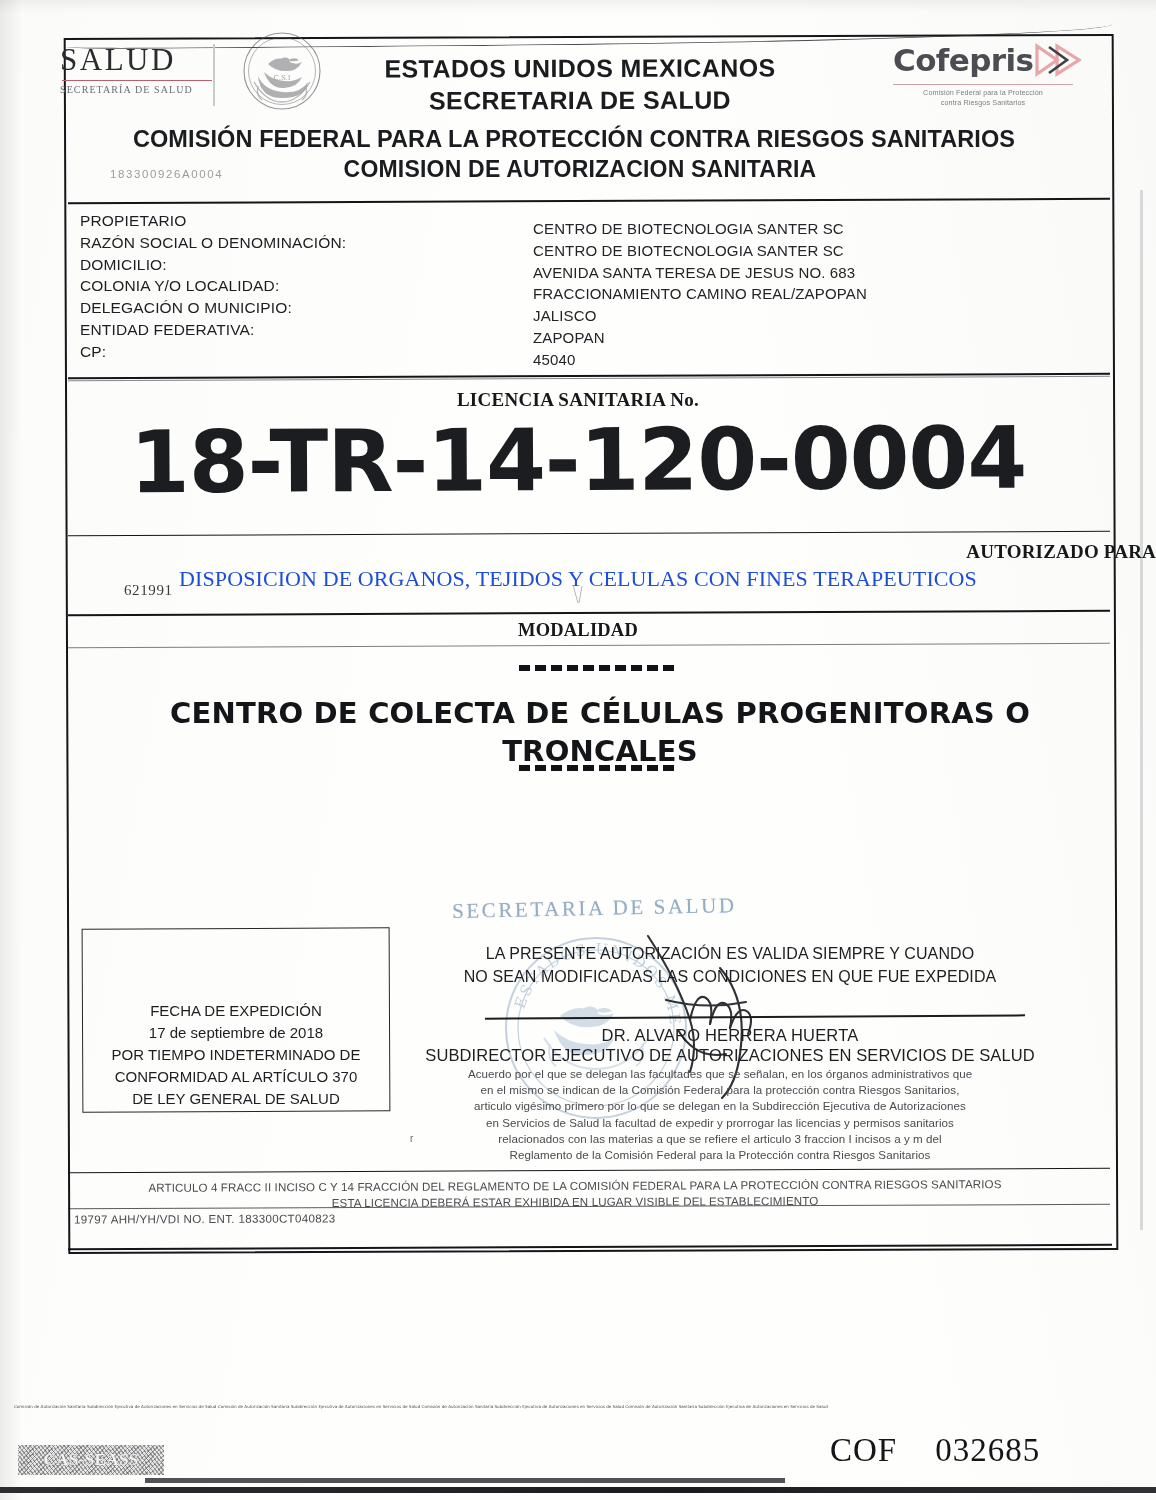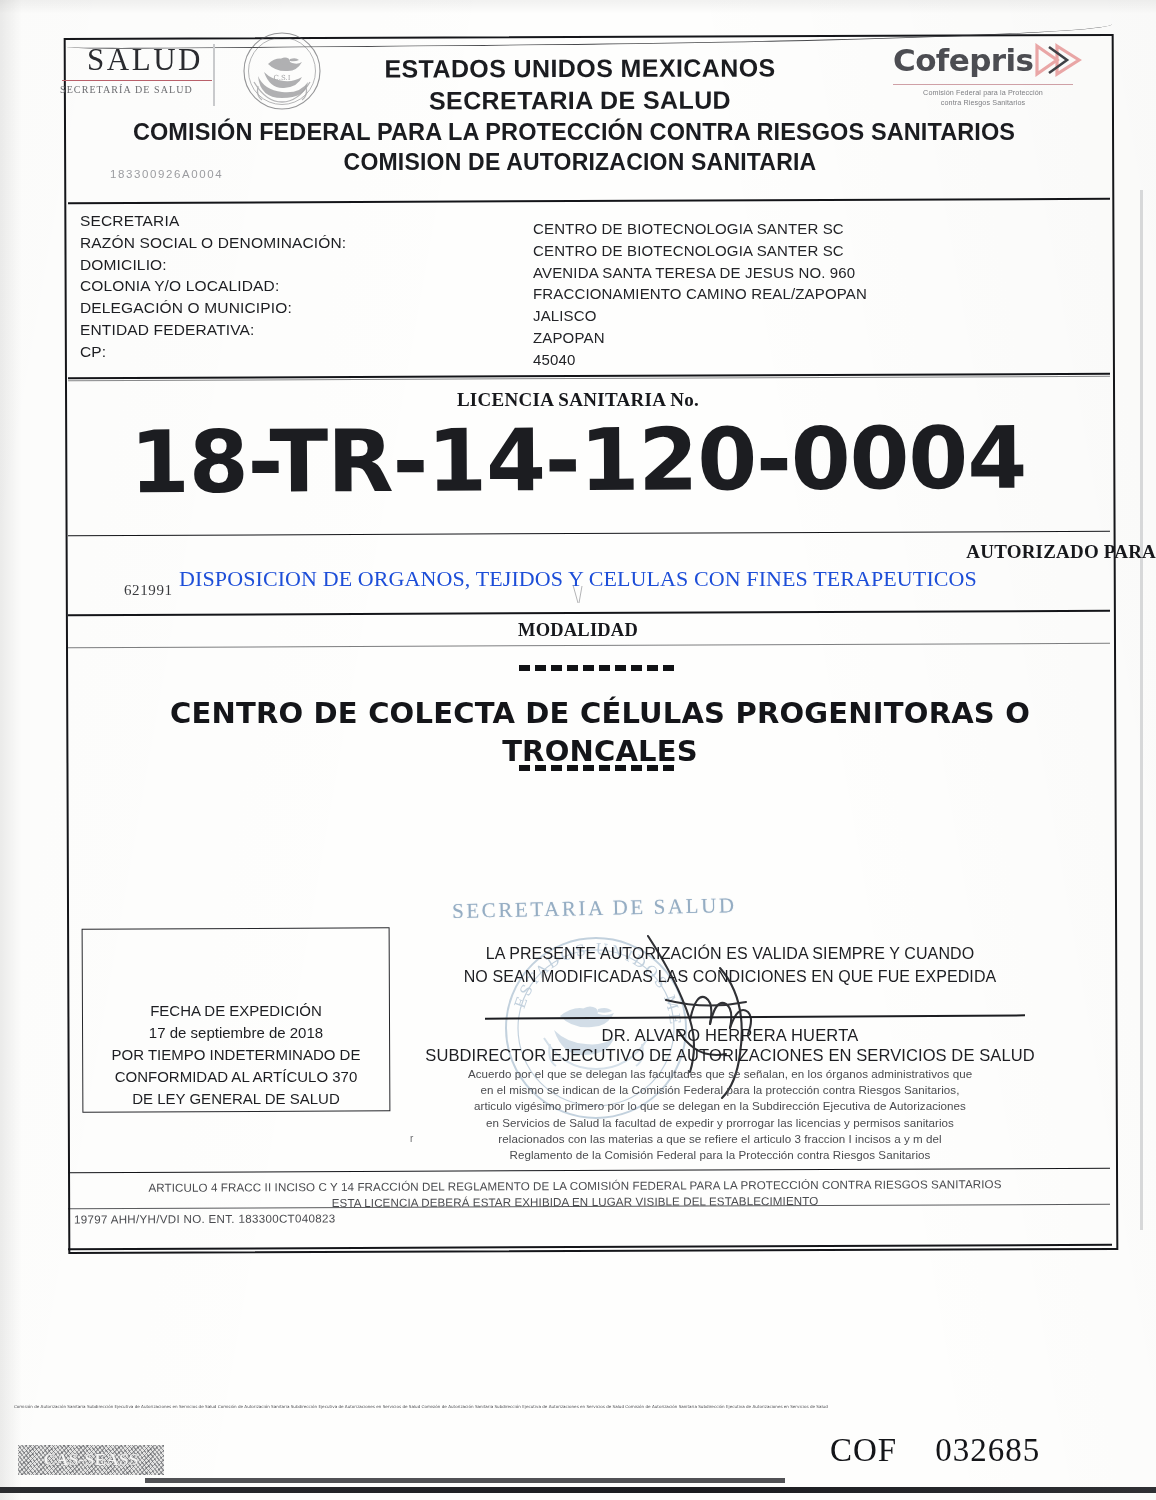"SALUD" .salud-word { text-align: center -> none }
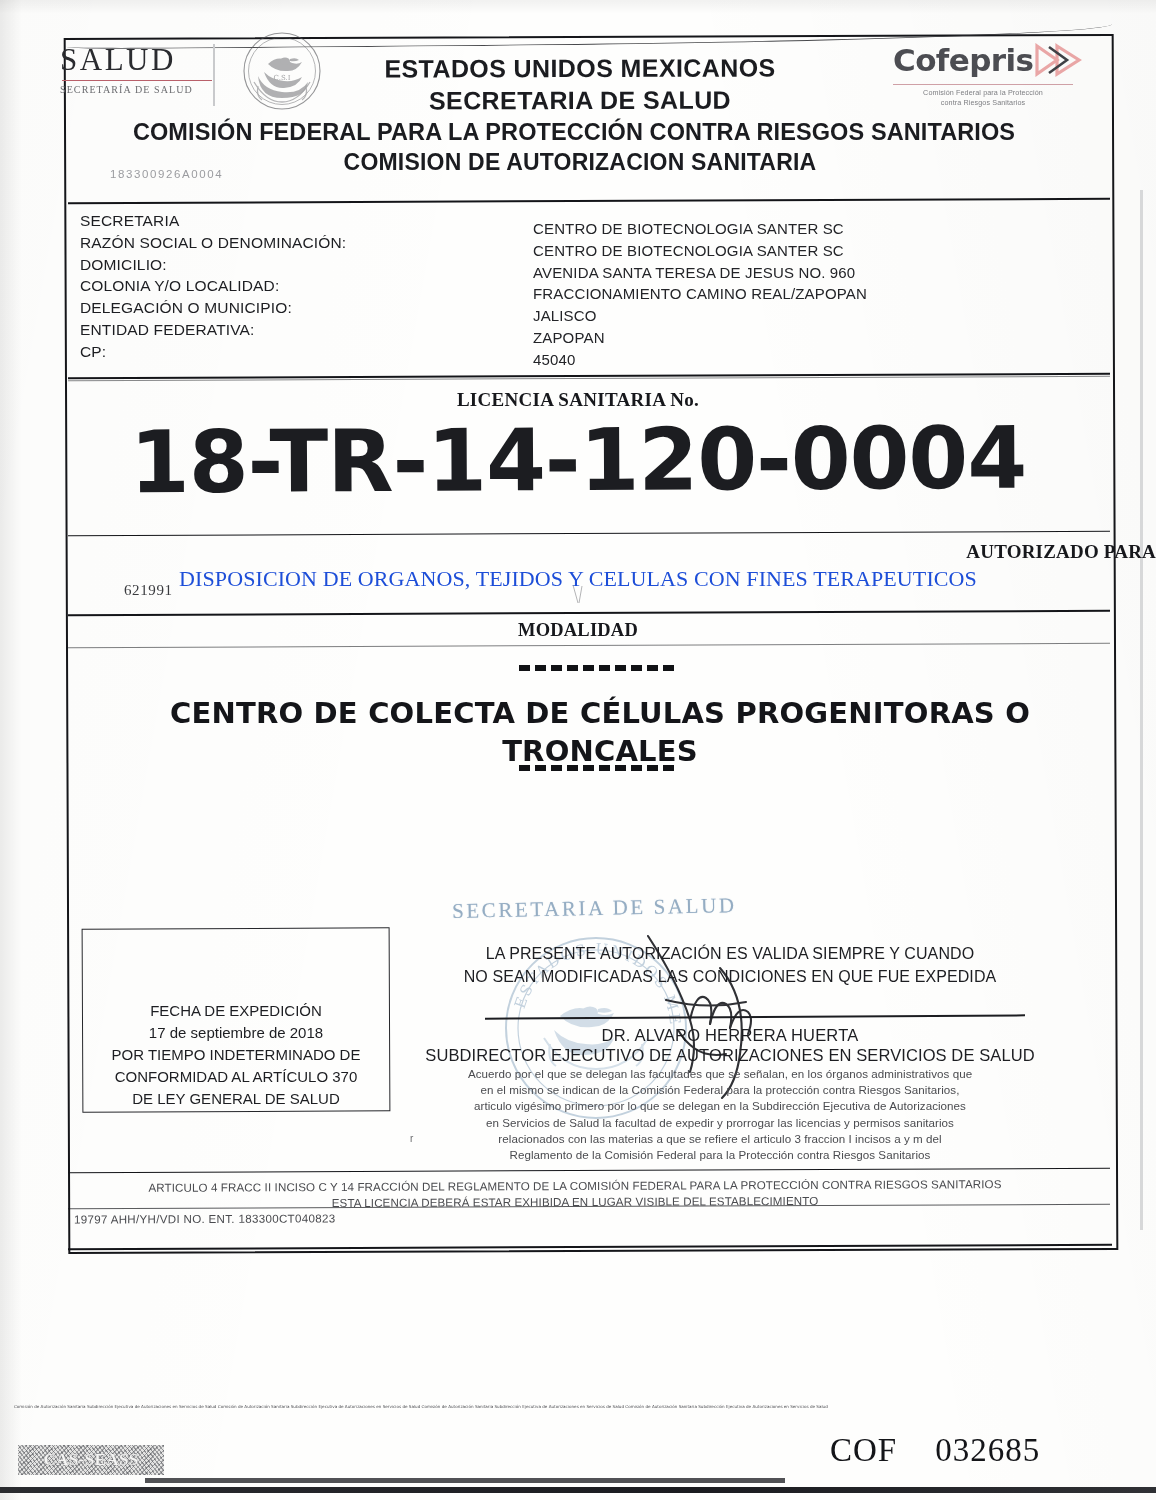"COMISIÓN FEDERAL PARA LA PROTECCIÓN CONTRA" .t3 { margin-top: 1px -> 8px }
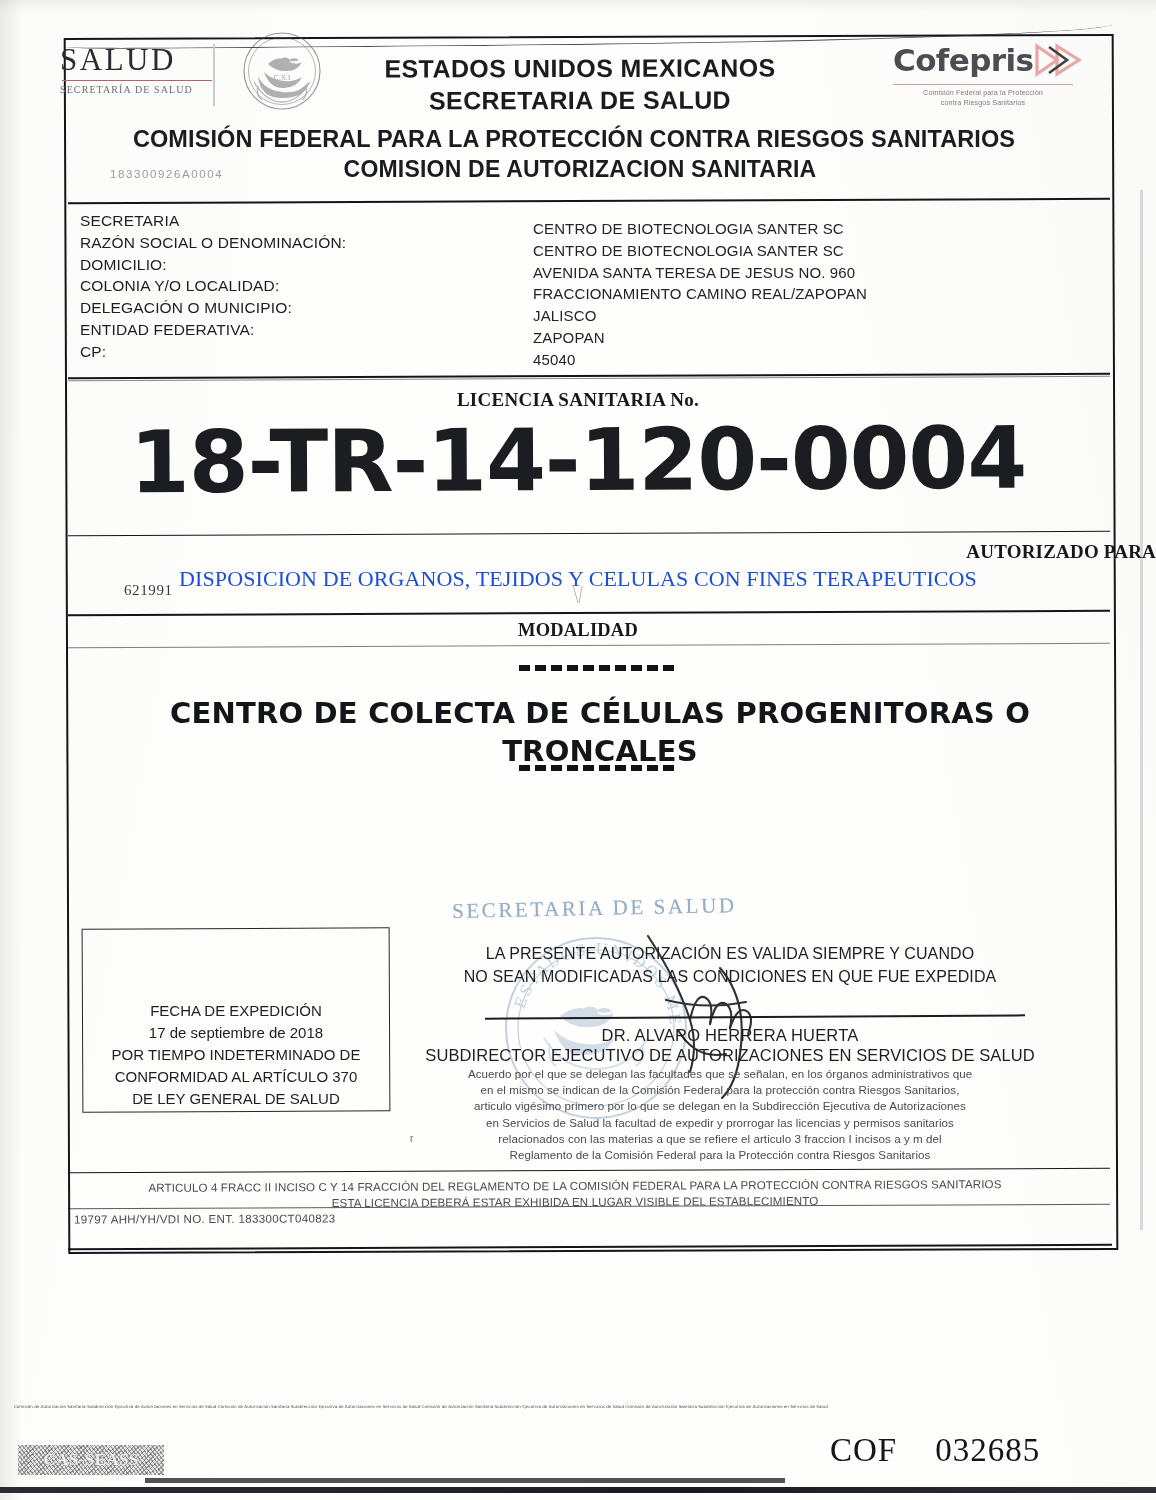"SECRETARIA" div { text: SECRETARIA -> PROPIETARIO }
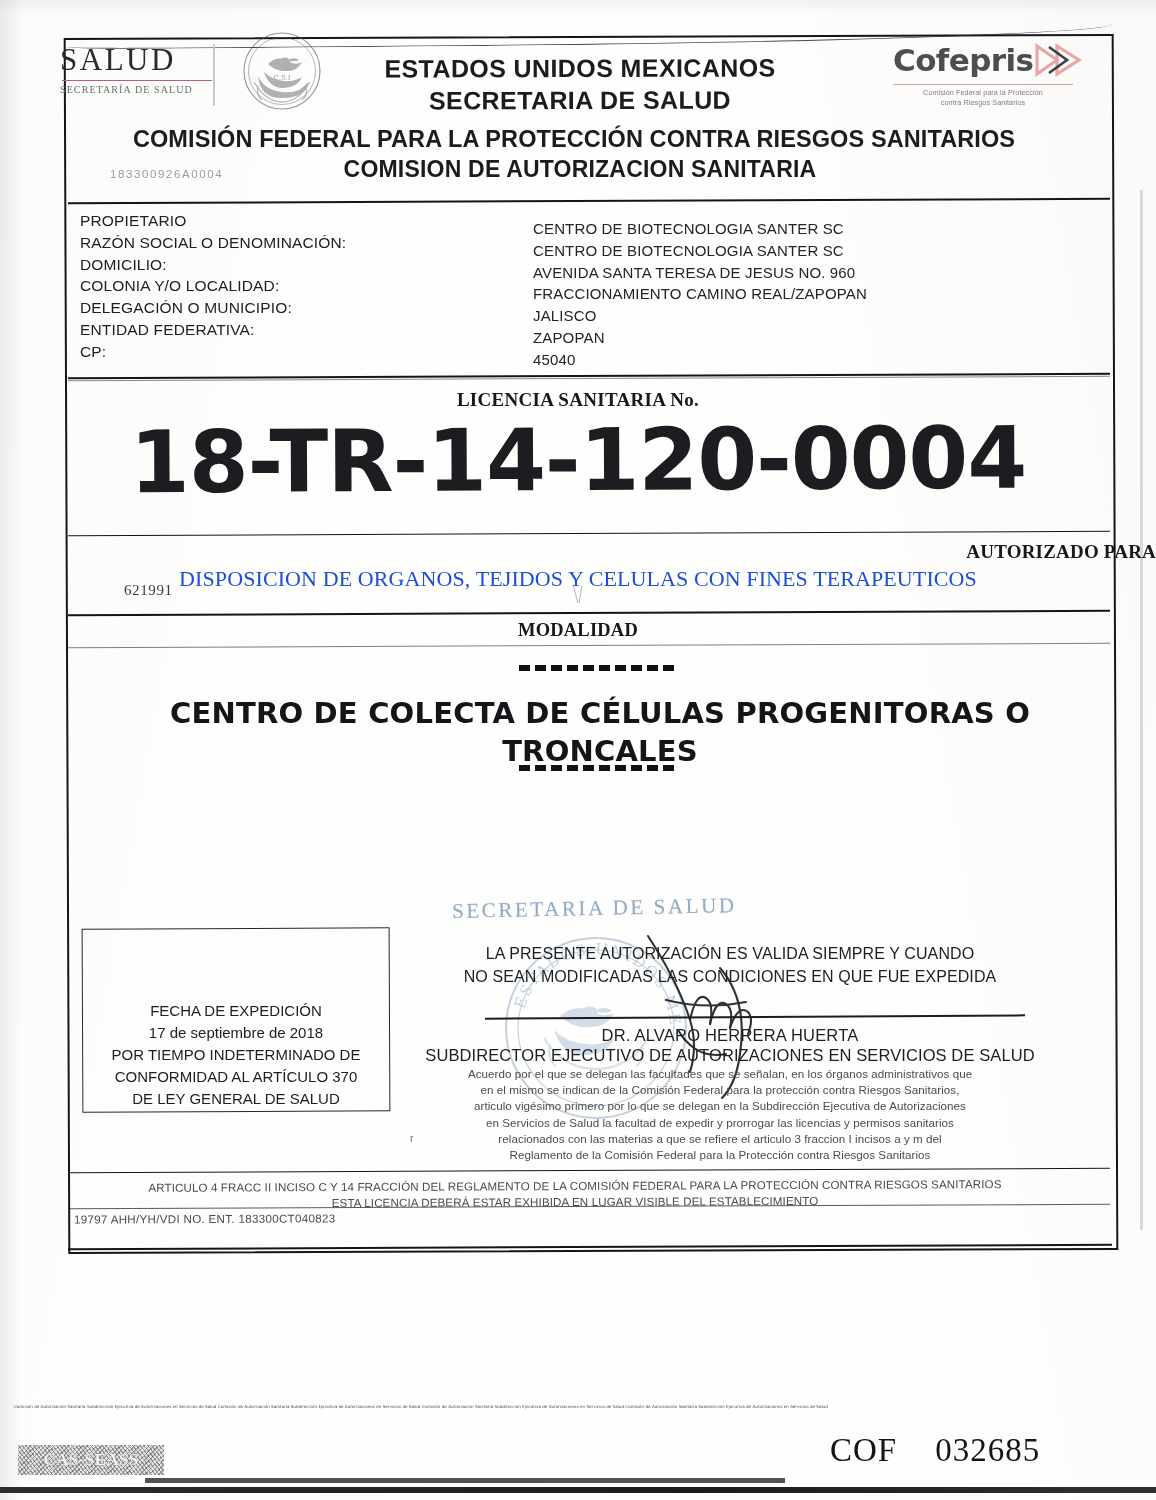"AVENIDA SANTA TERESA DE JESUS" div { text: 960 -> 683 }
